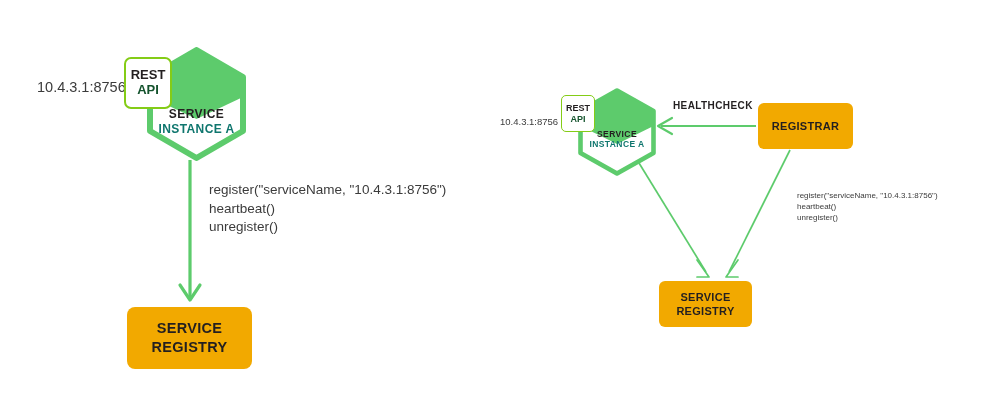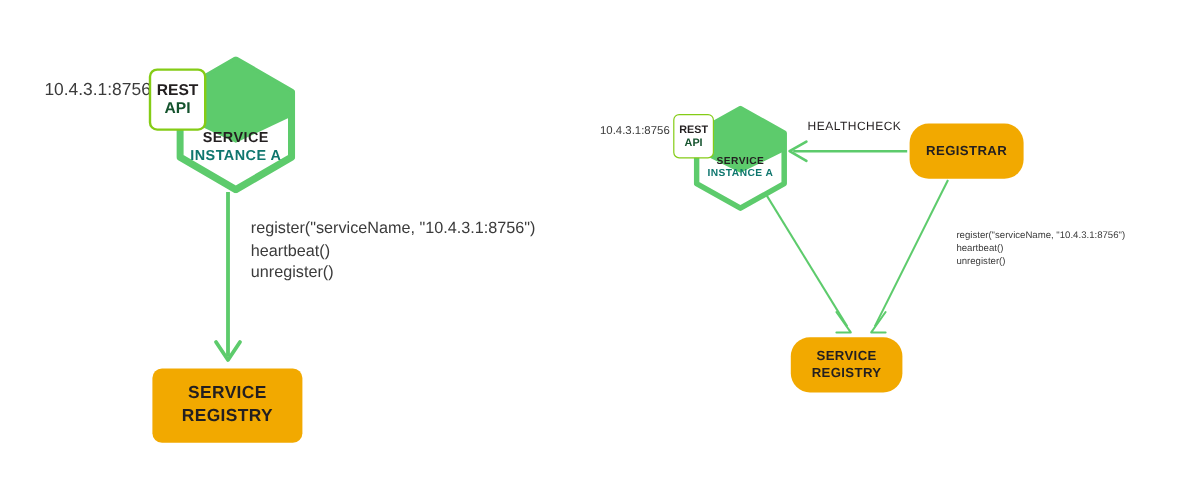"10.4.3.1:8756" .ip-label { margin-top: none -> 12px }
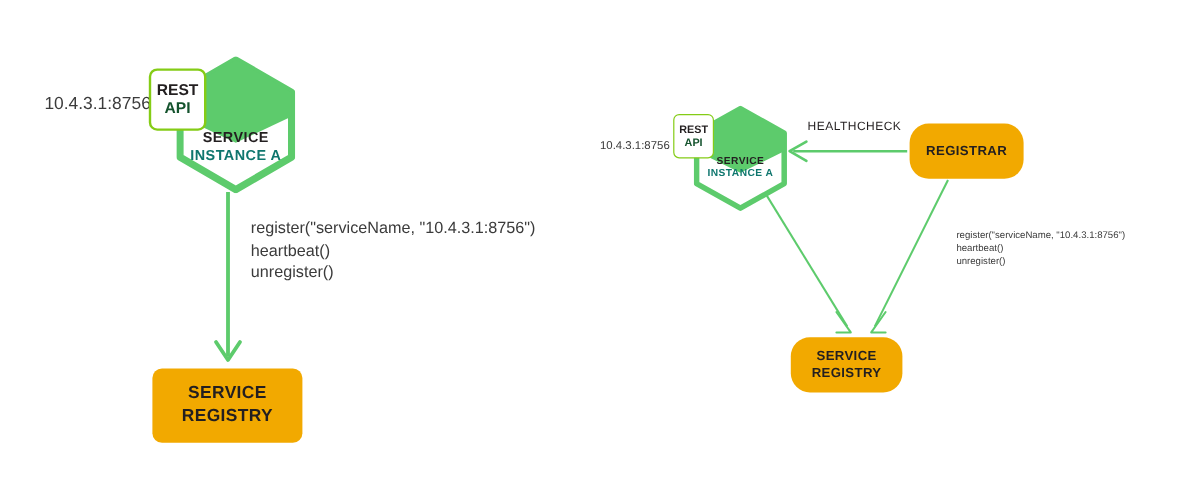"HEALTHCHECK" .edge-label { font-weight: normal -> bold }
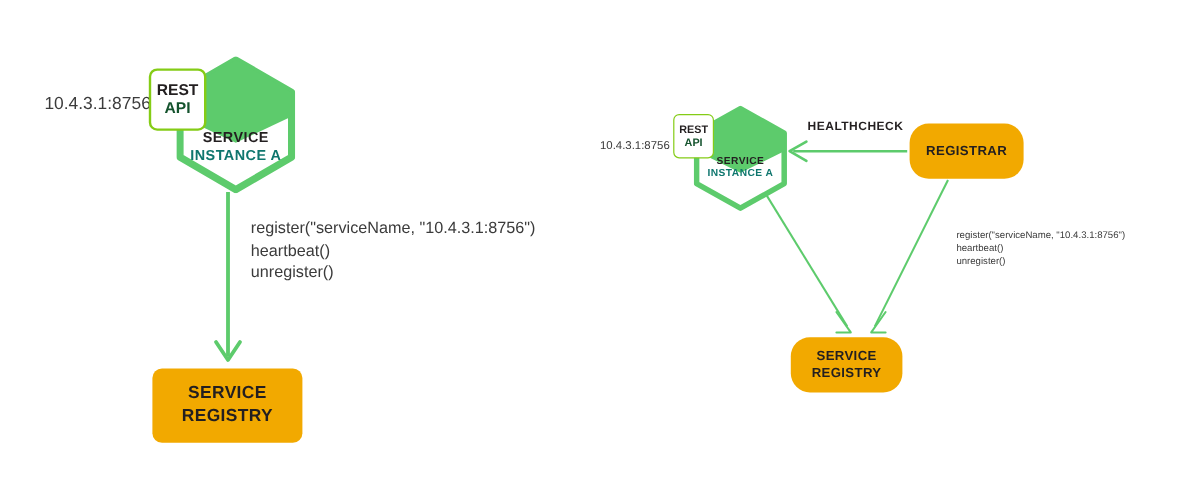"REGISTRAR" .orange-box.small { border-radius: 16px -> 6px }
